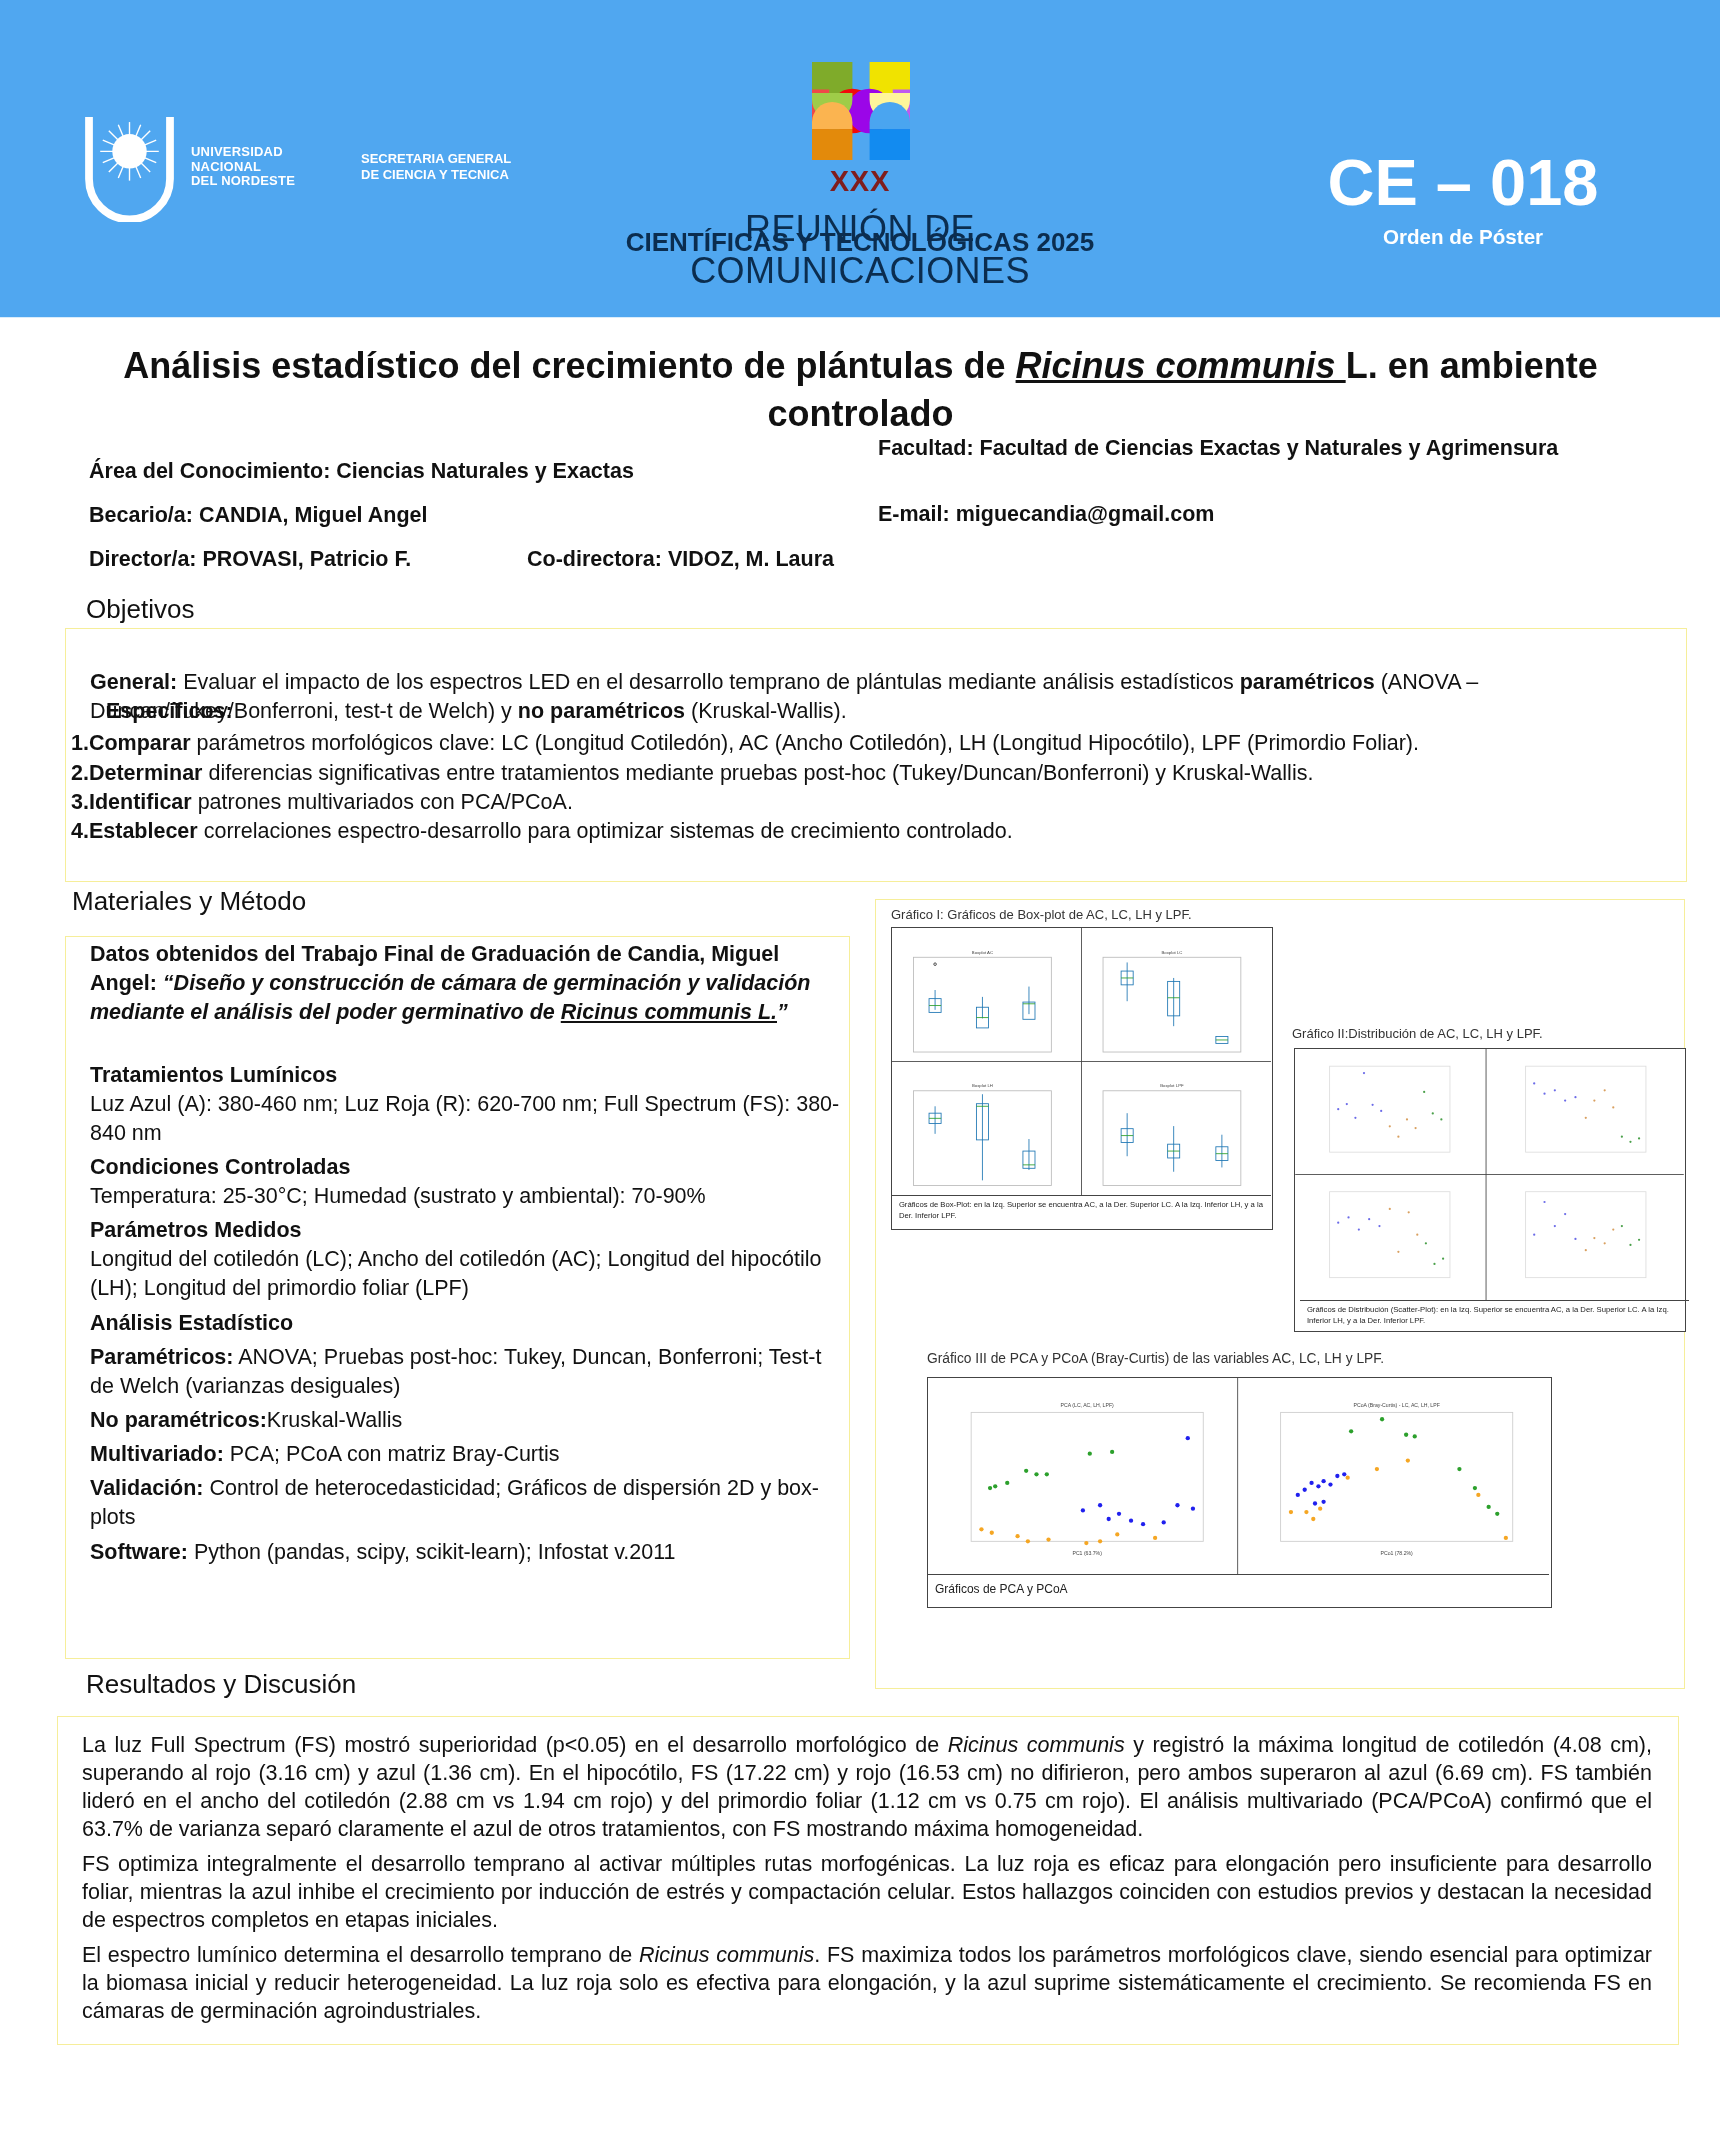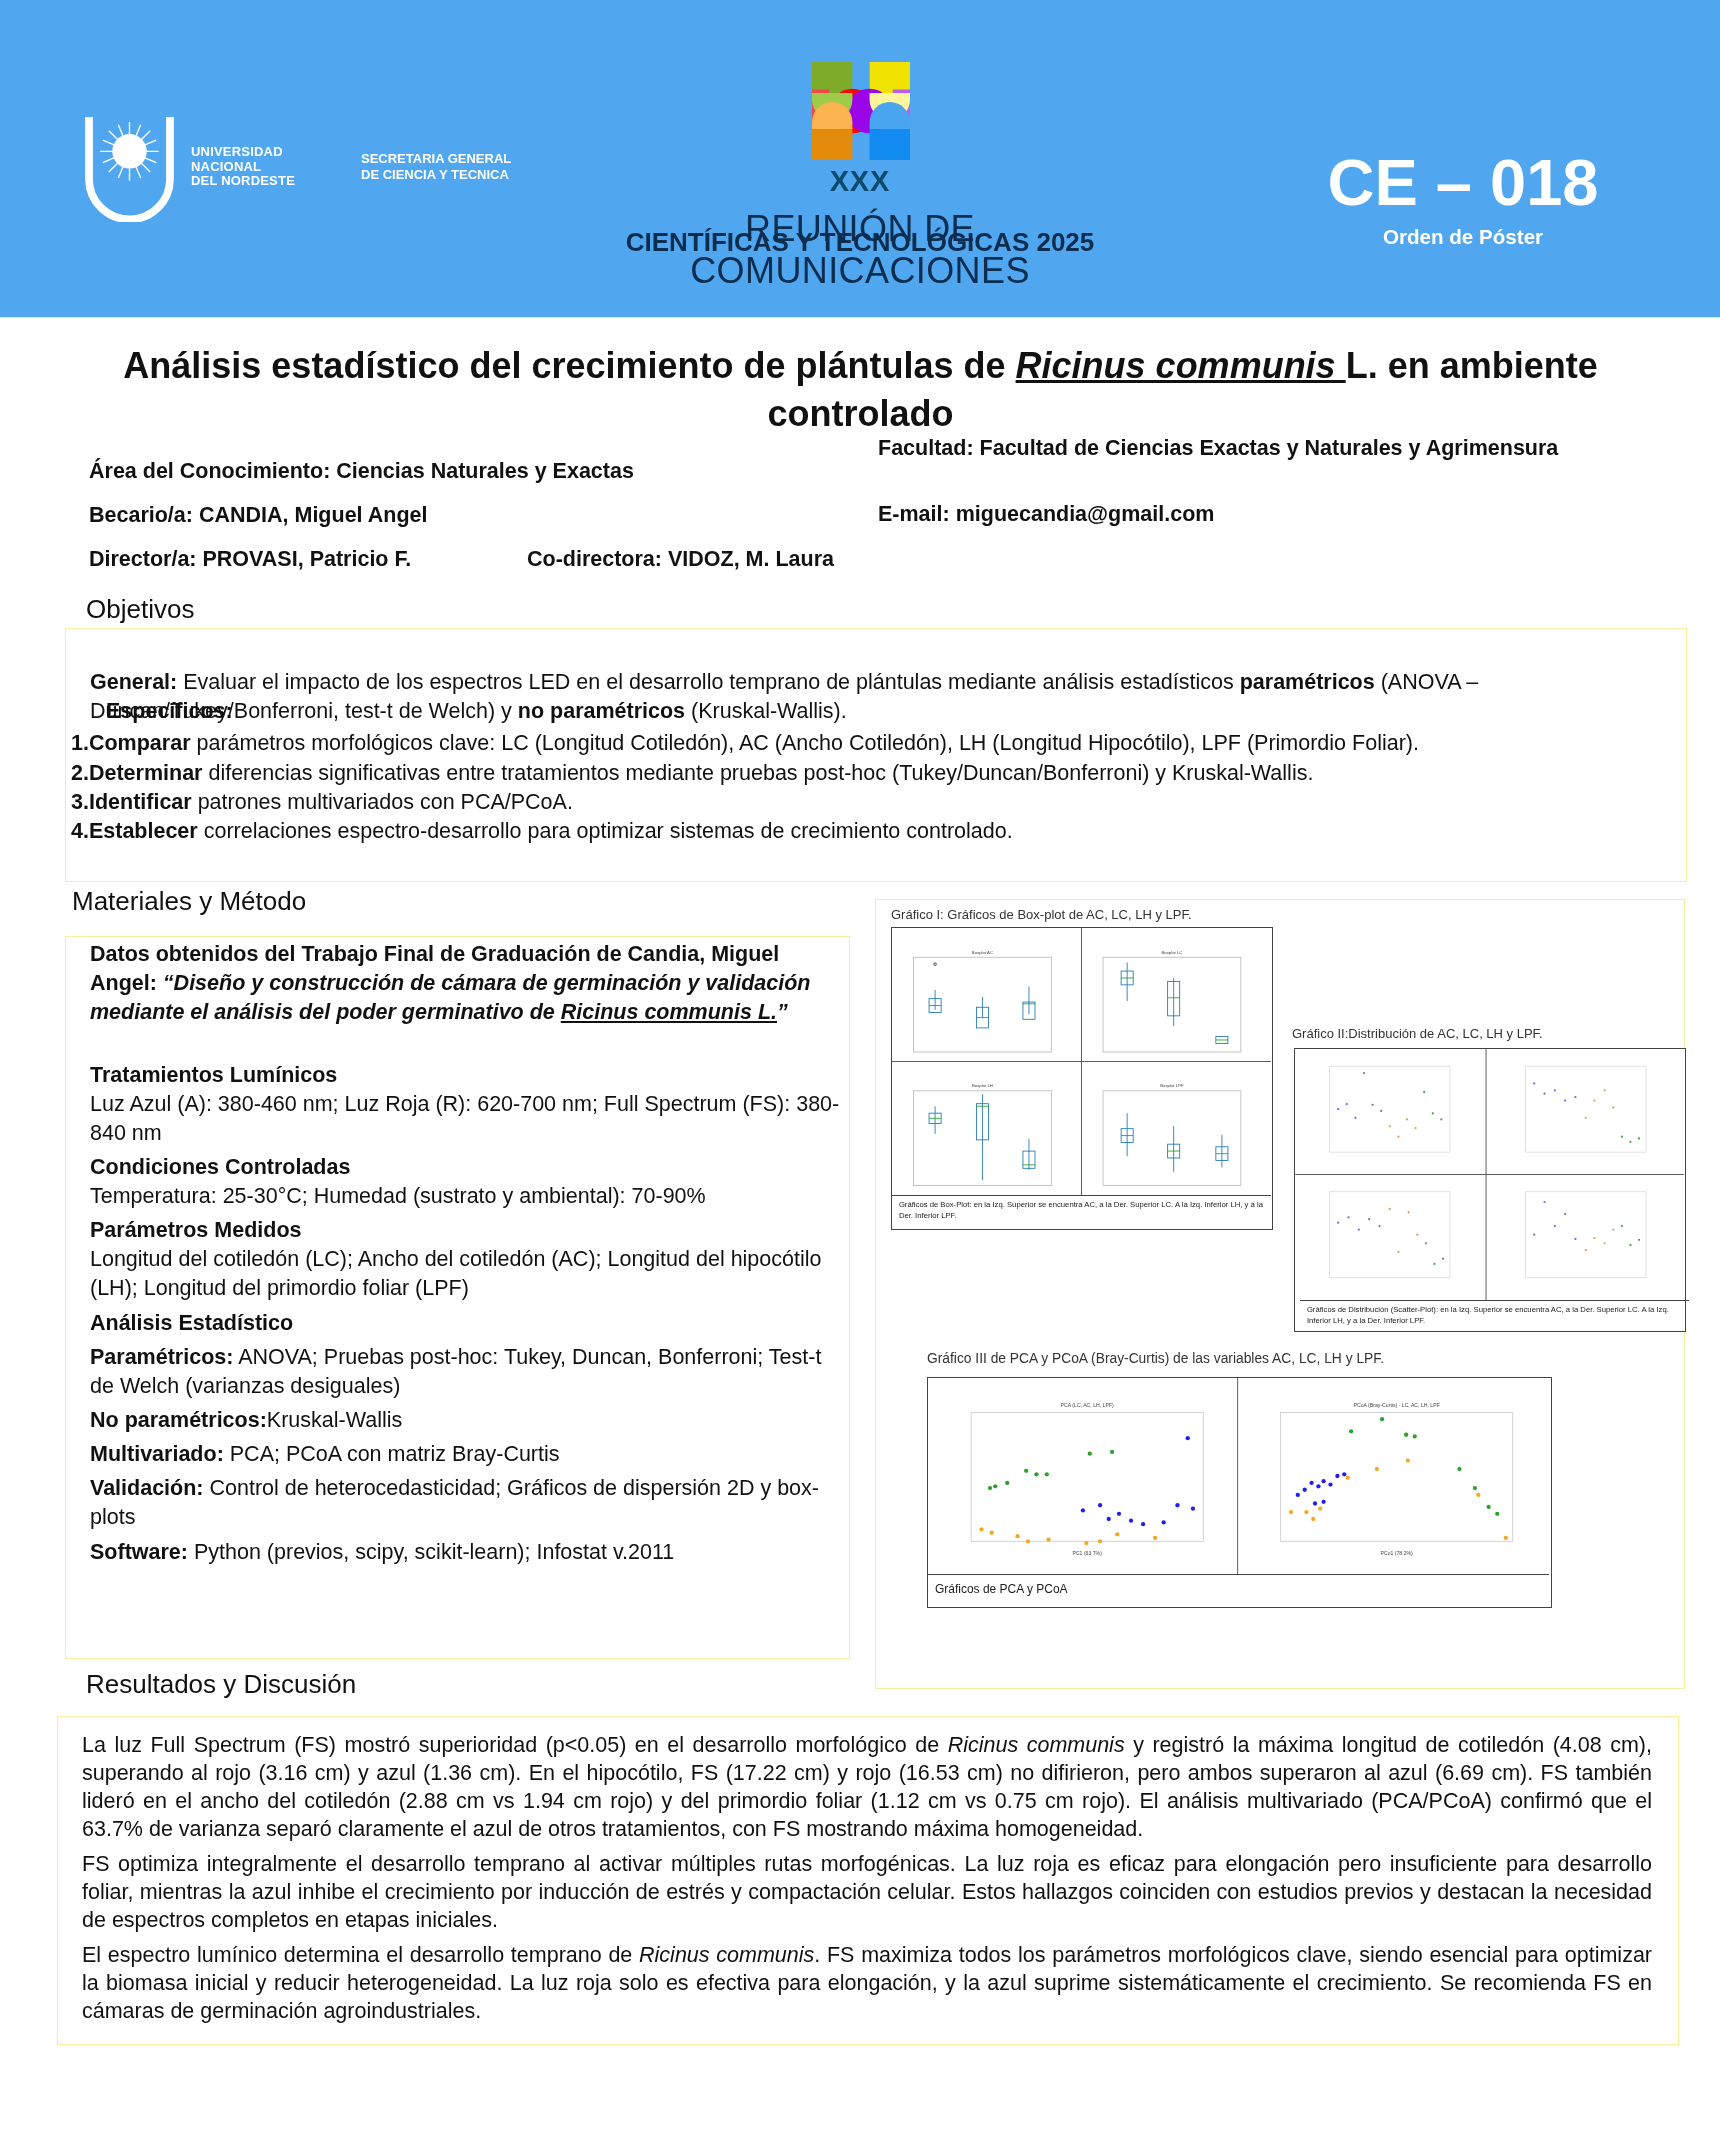"XXX" .event-xxx { color: #0c4a6e -> #7f1d1d }
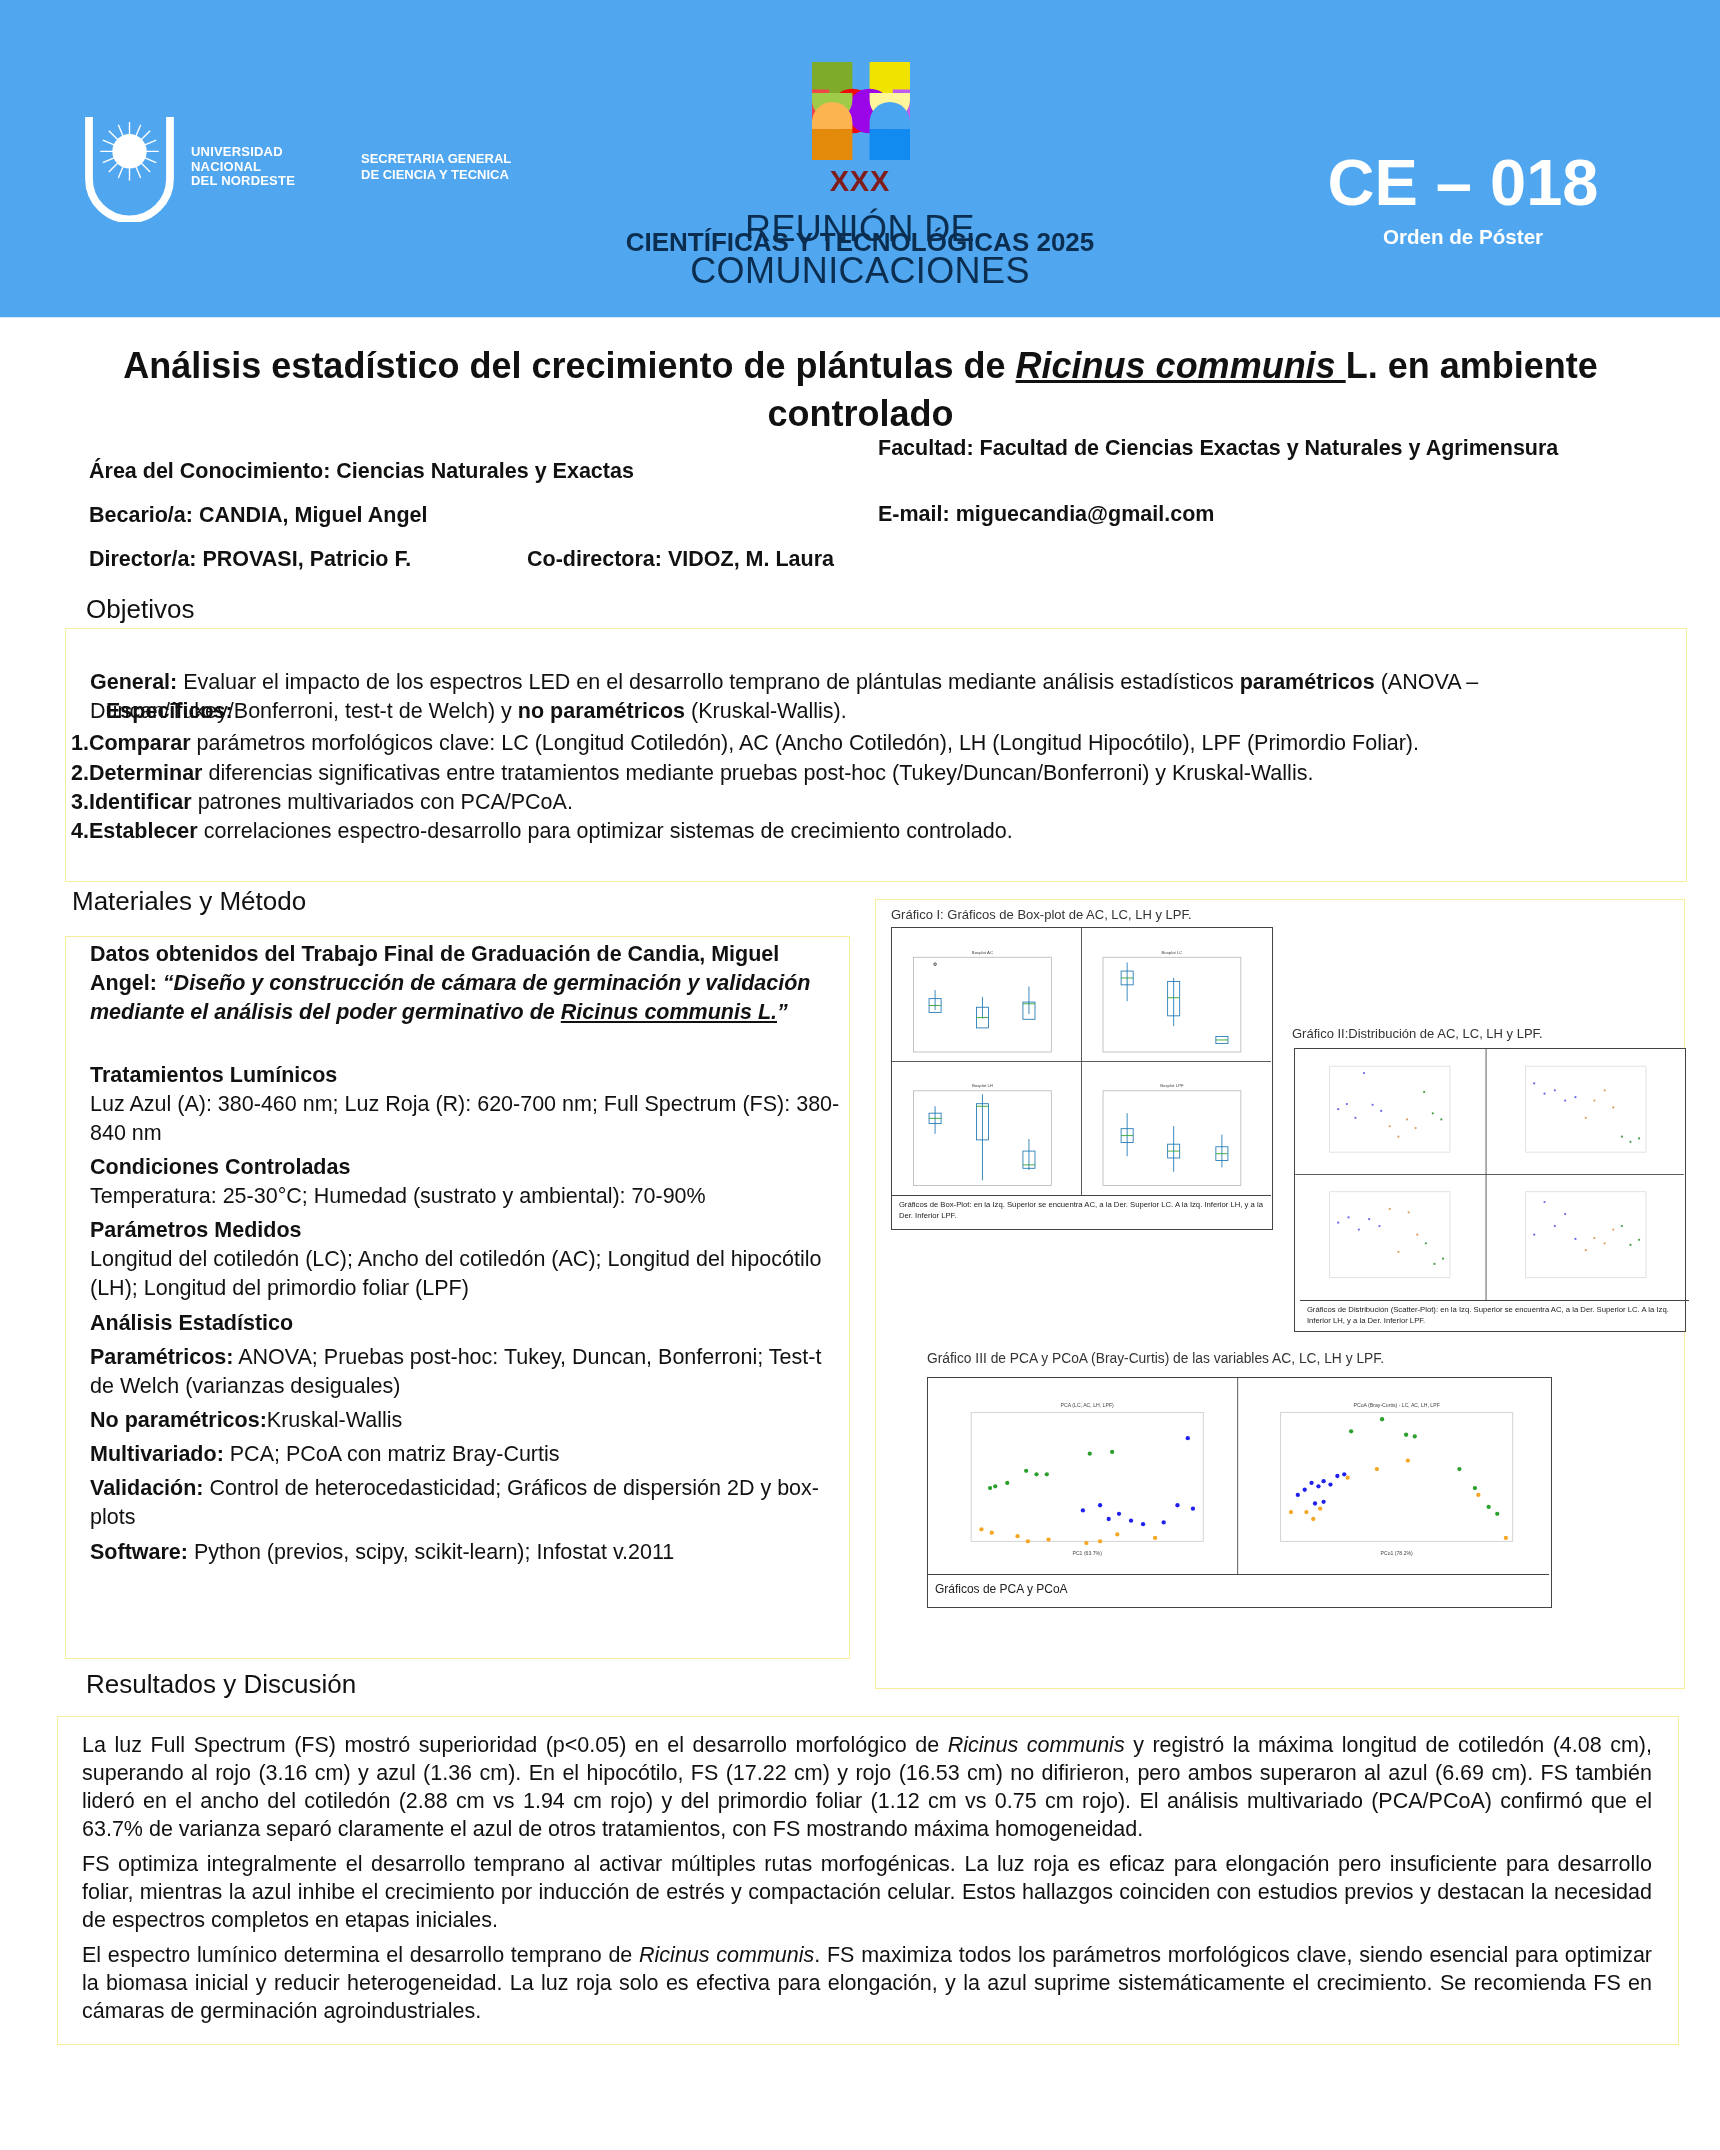"Python (previos, scipy, scikit-learn);" span { text: previos -> pandas }
